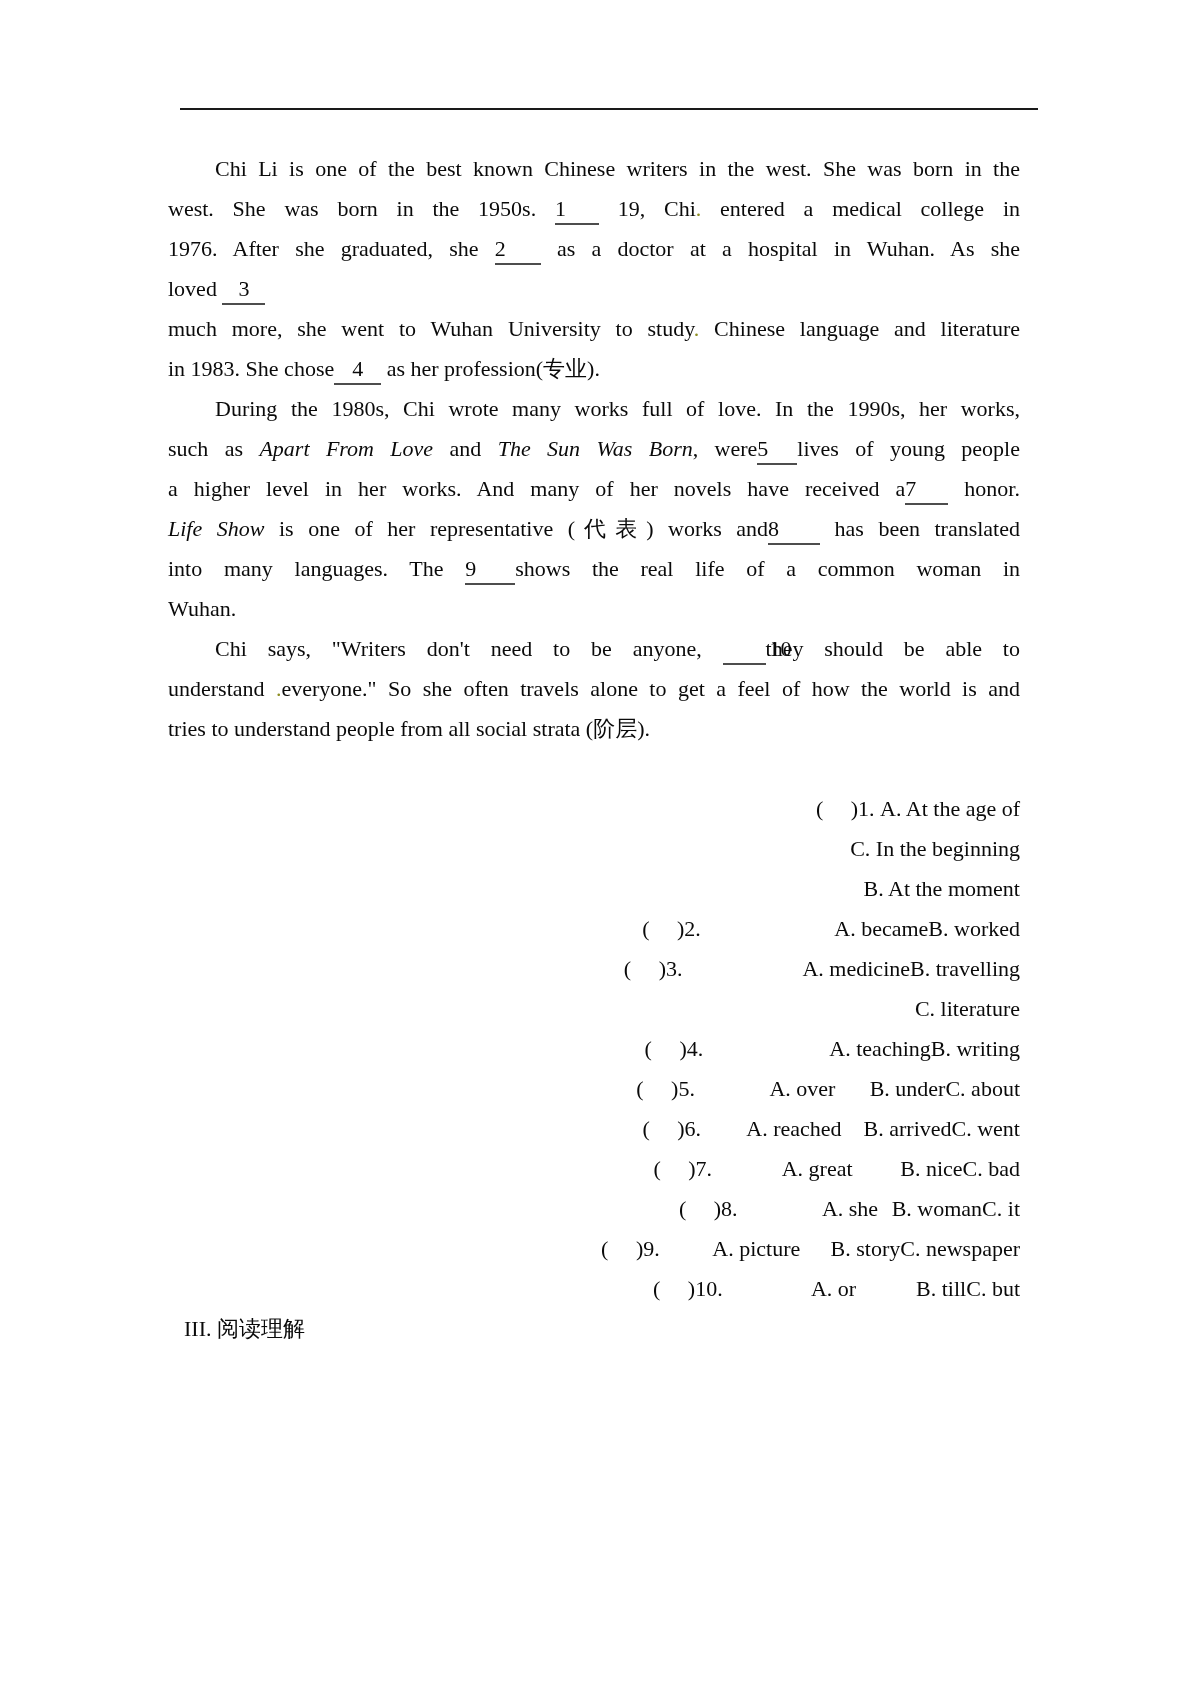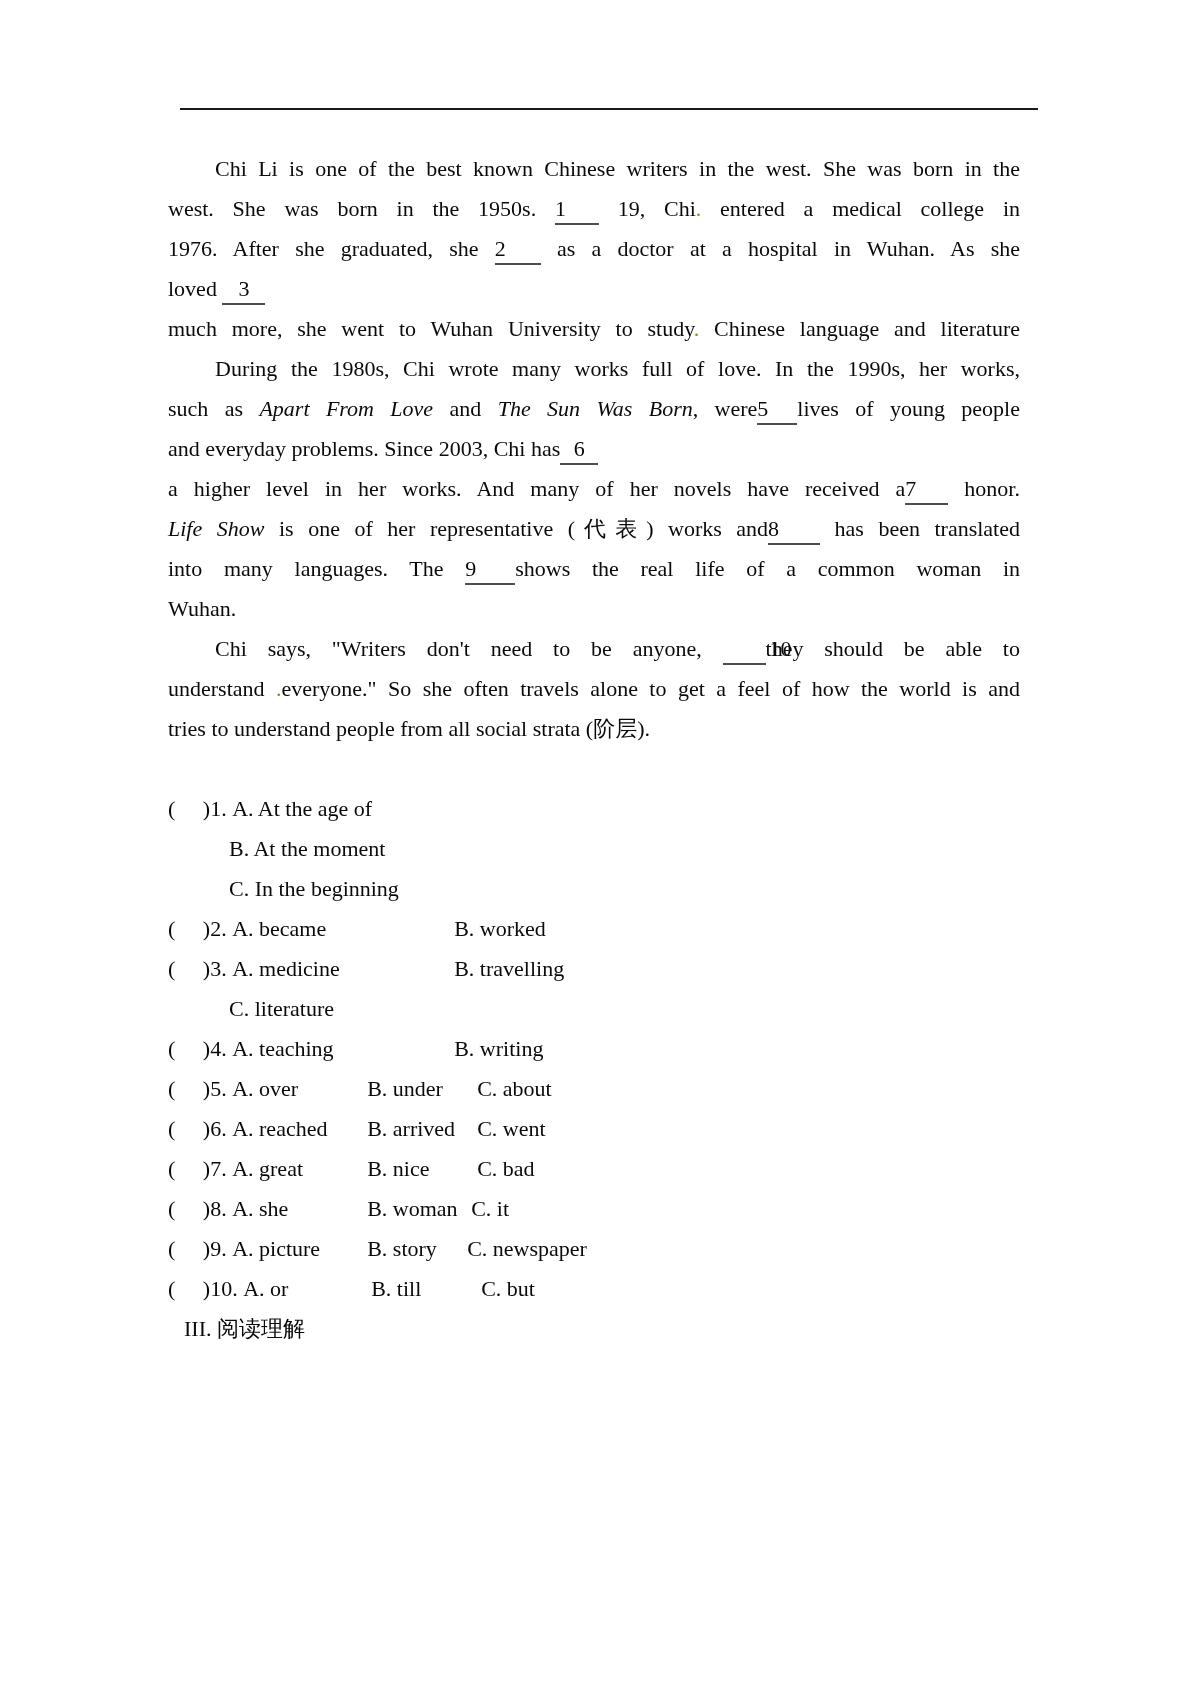"in 1983. She chose 4" div.line { html: none -> <div><span>in 1983. She chose</span><span>4</span><span> as her profession(专业).</span></div> }
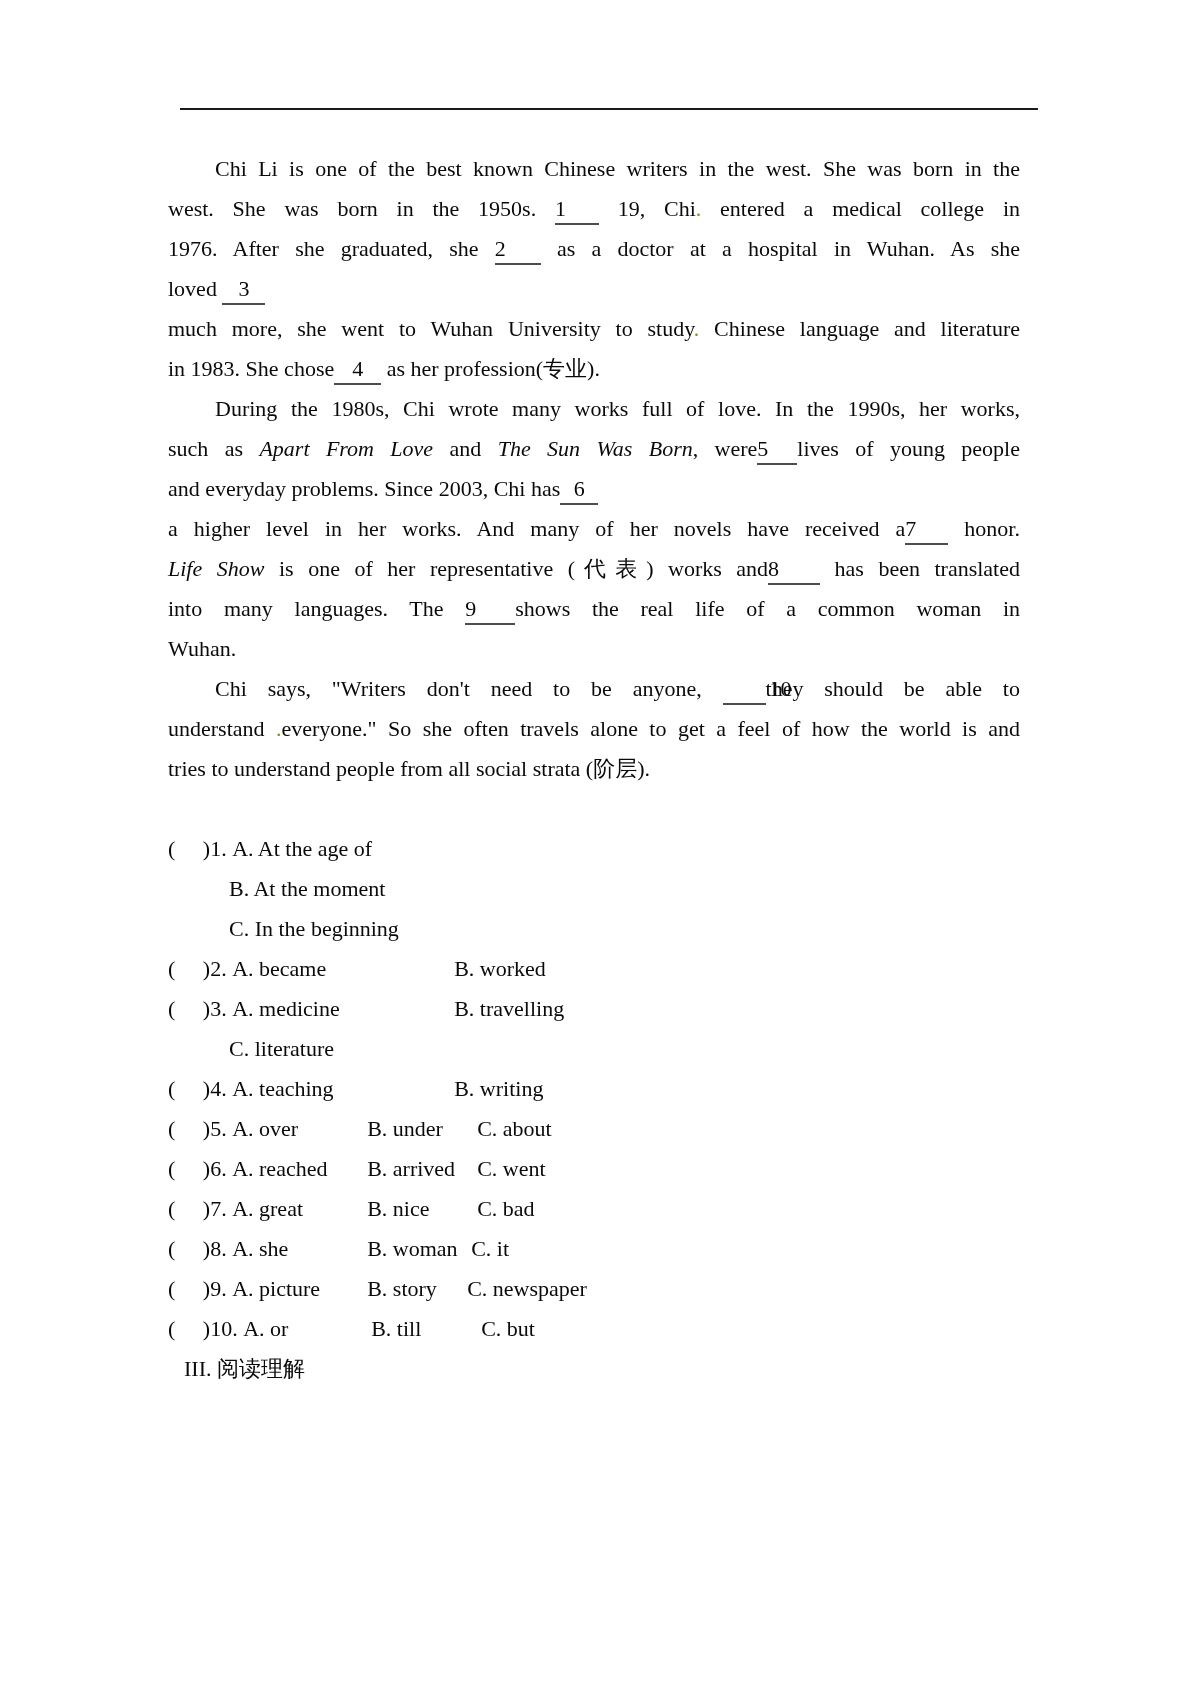"and everyday problems. Since 2003," div.line { html: <div><span>and everyday problems. Since 2003, Chi has</span><span>6</span></div> -> none }
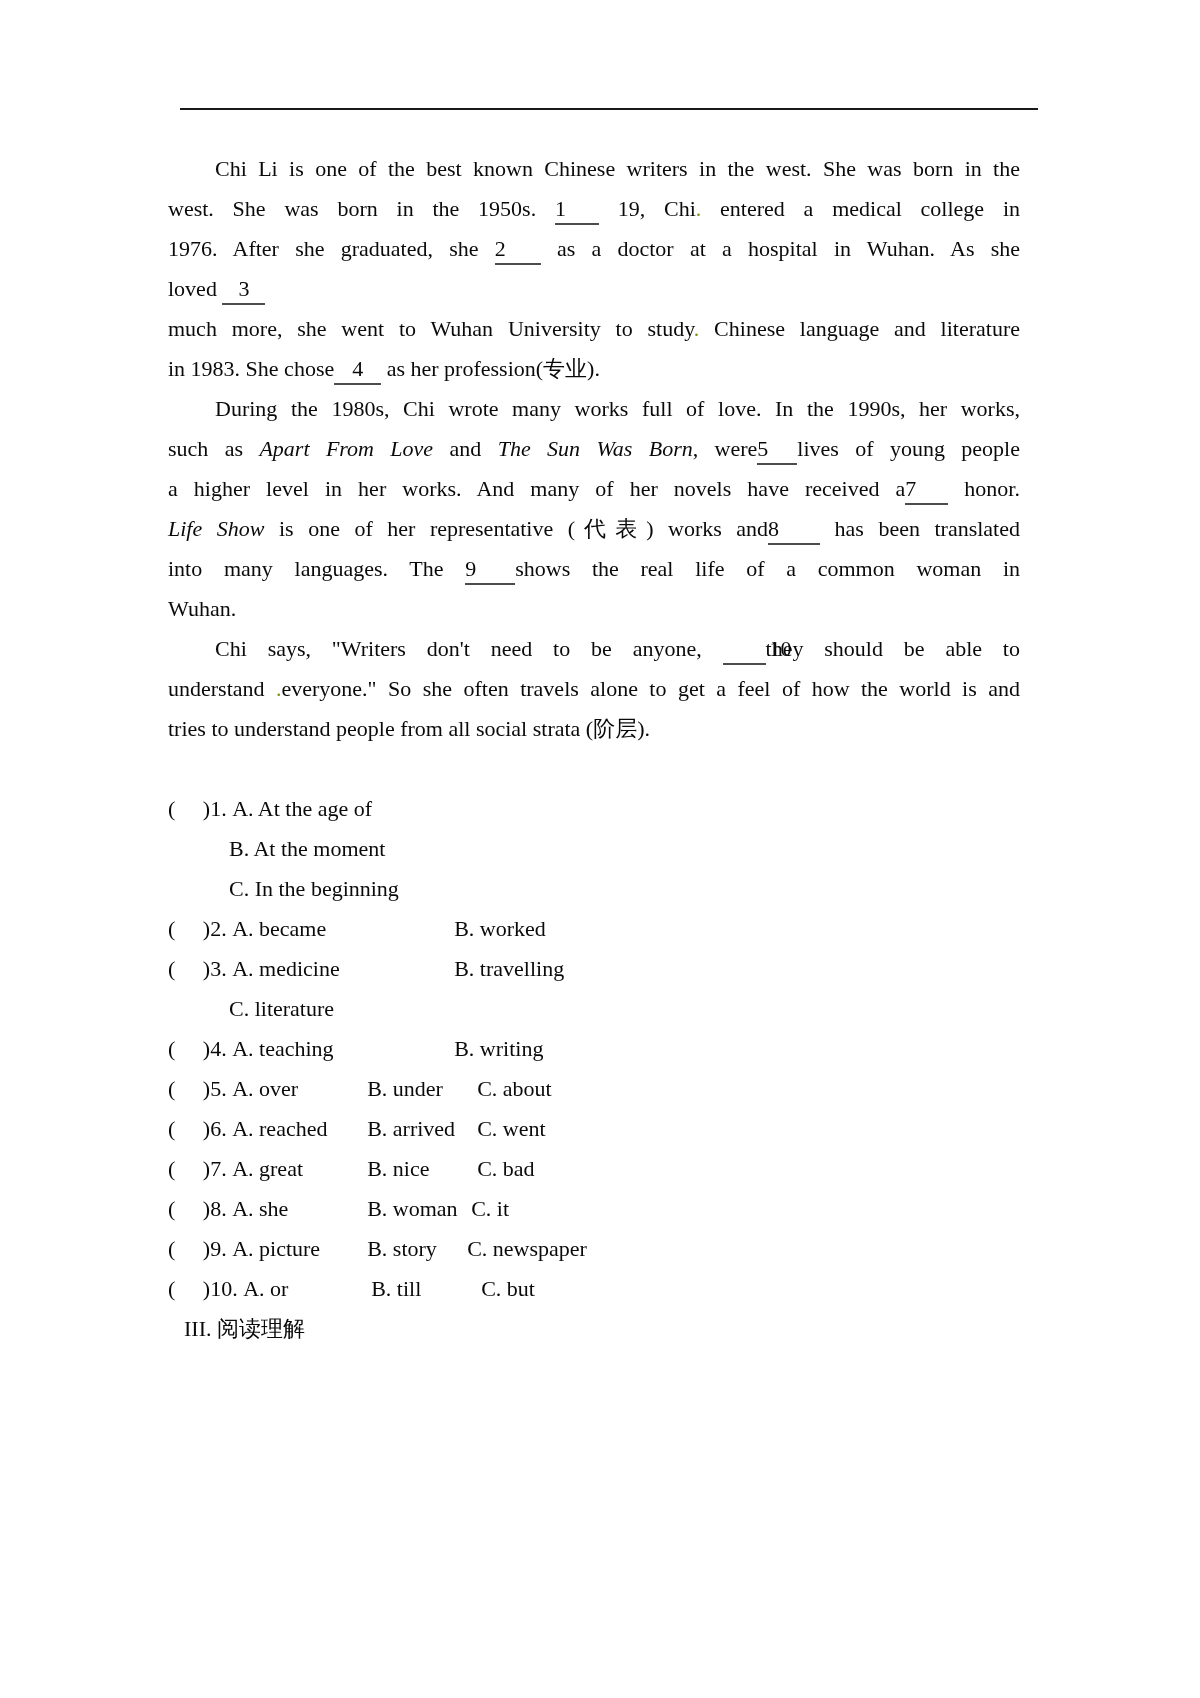"( )1. A. At the" .q-section { margin-left: none -> 15px; text-align: none -> right }
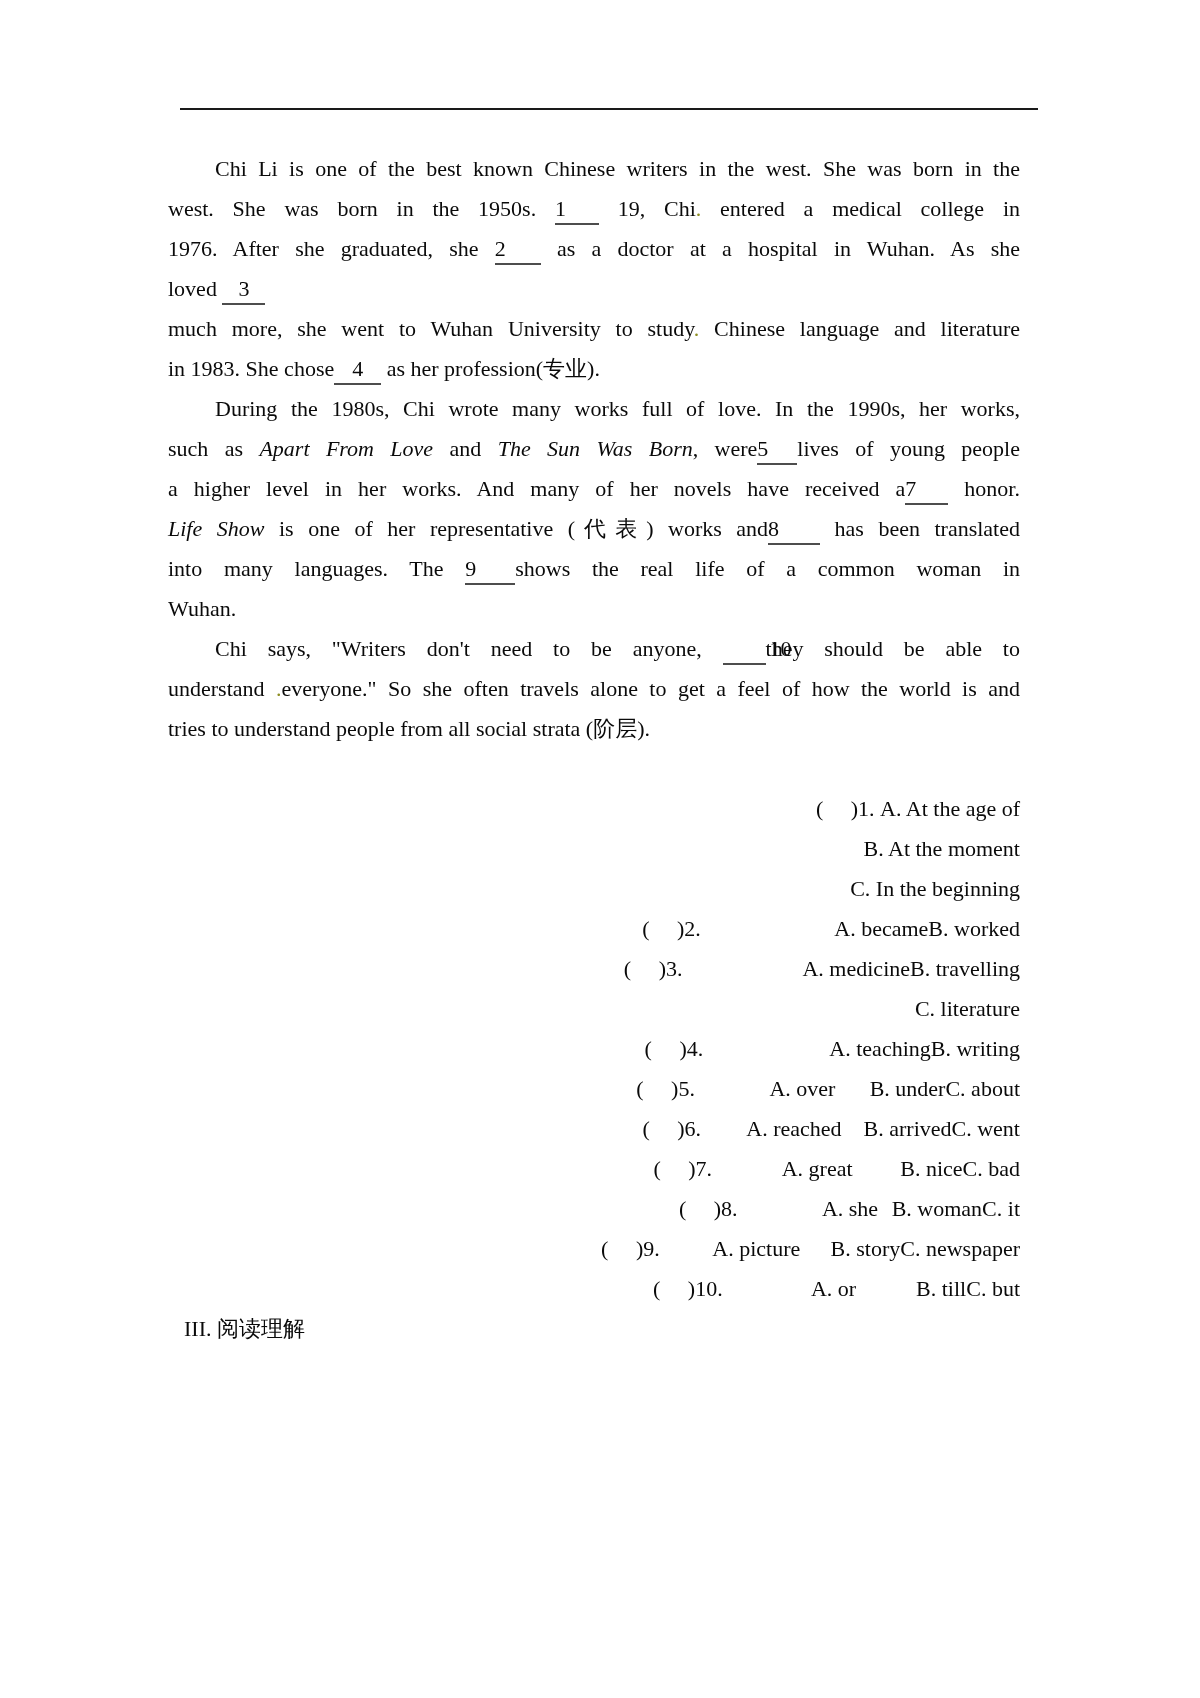"B. At the moment" div.line { order: before "C. In the beginning" -> after "C. In the beginning" }
